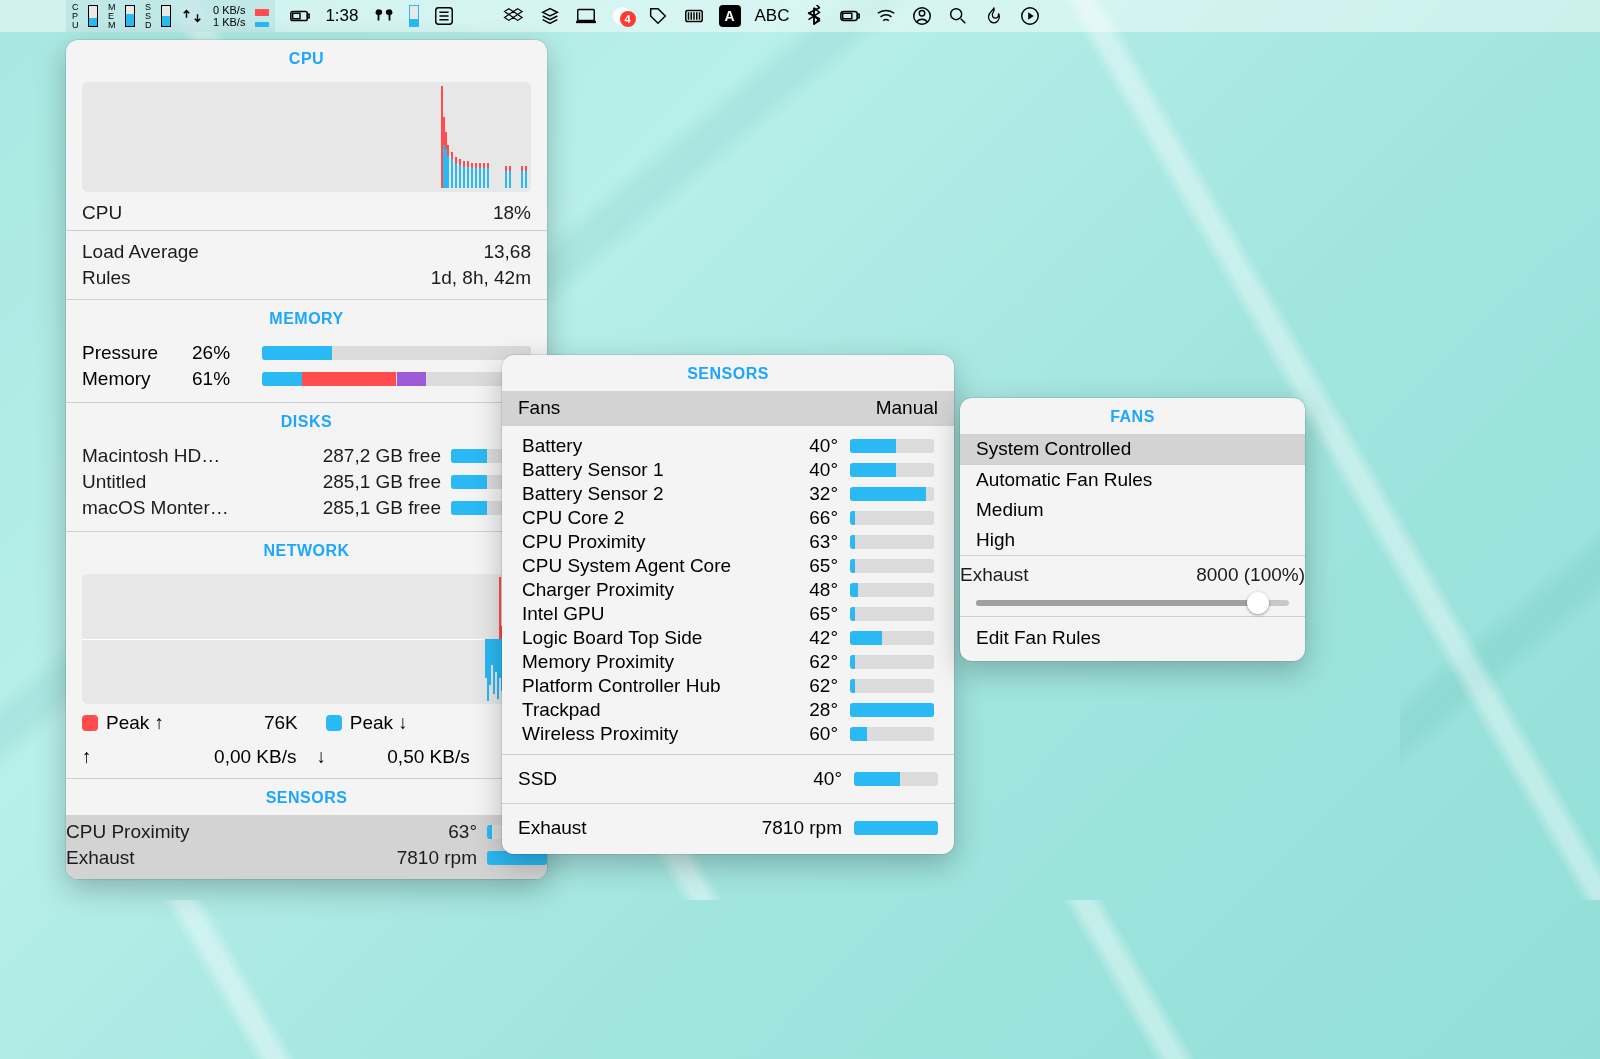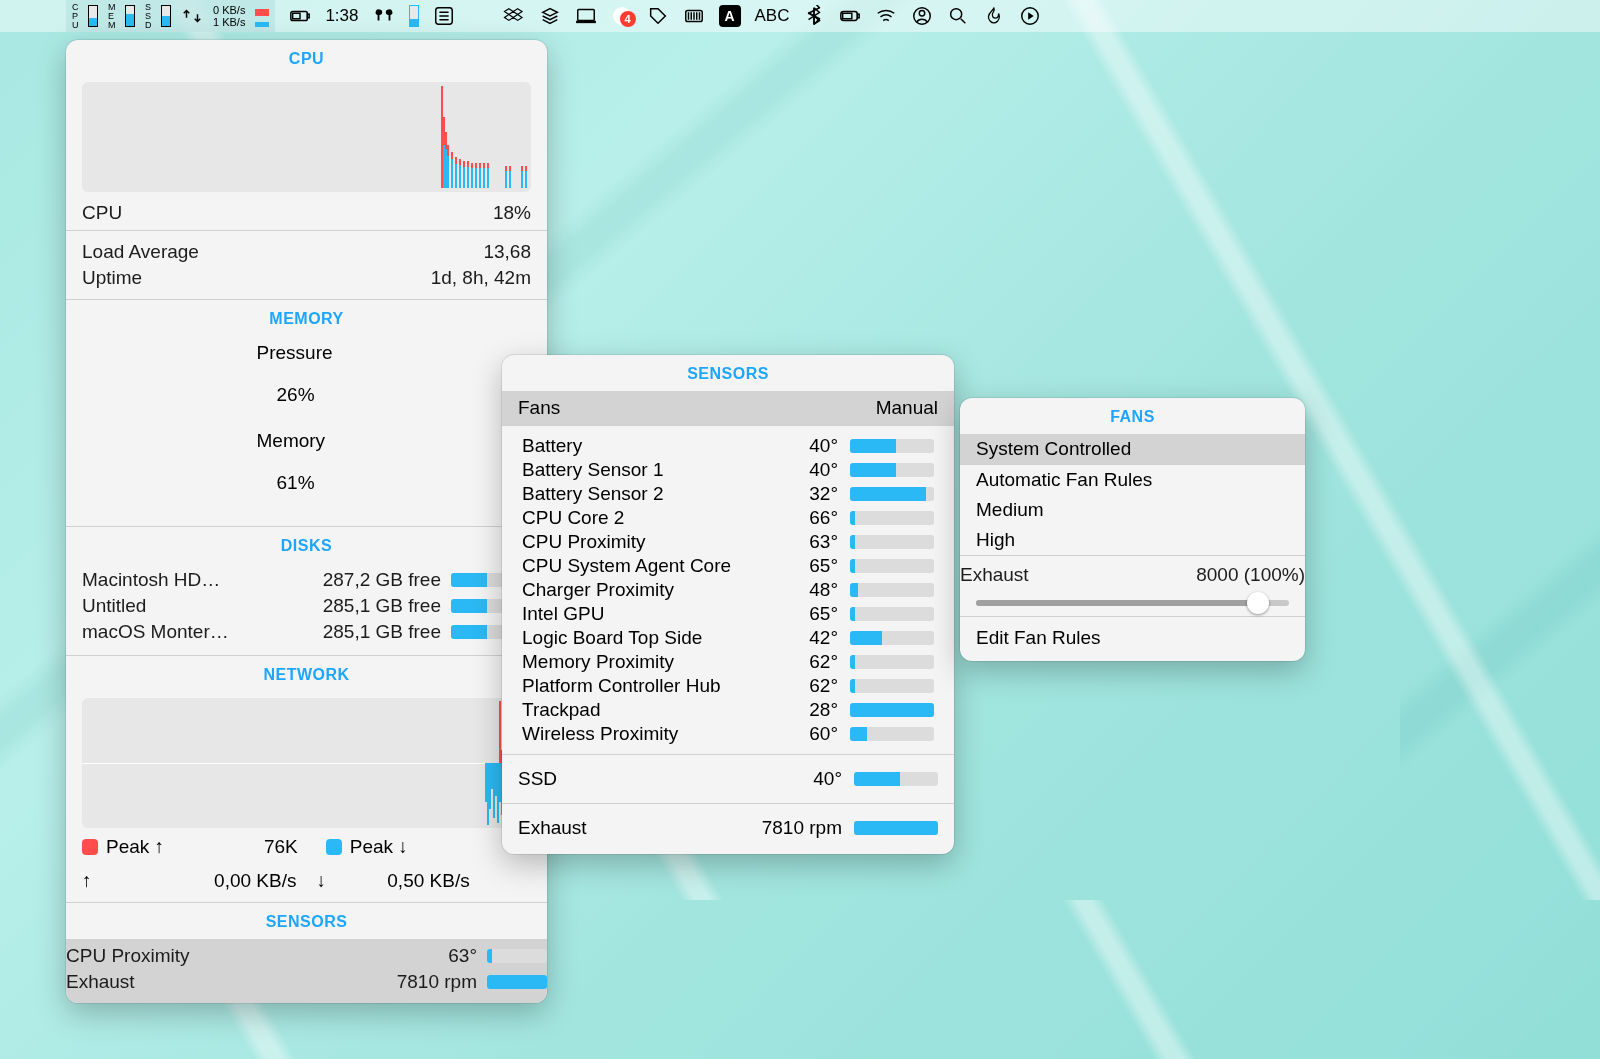"Uptime" span.label { text: Uptime -> Rules }
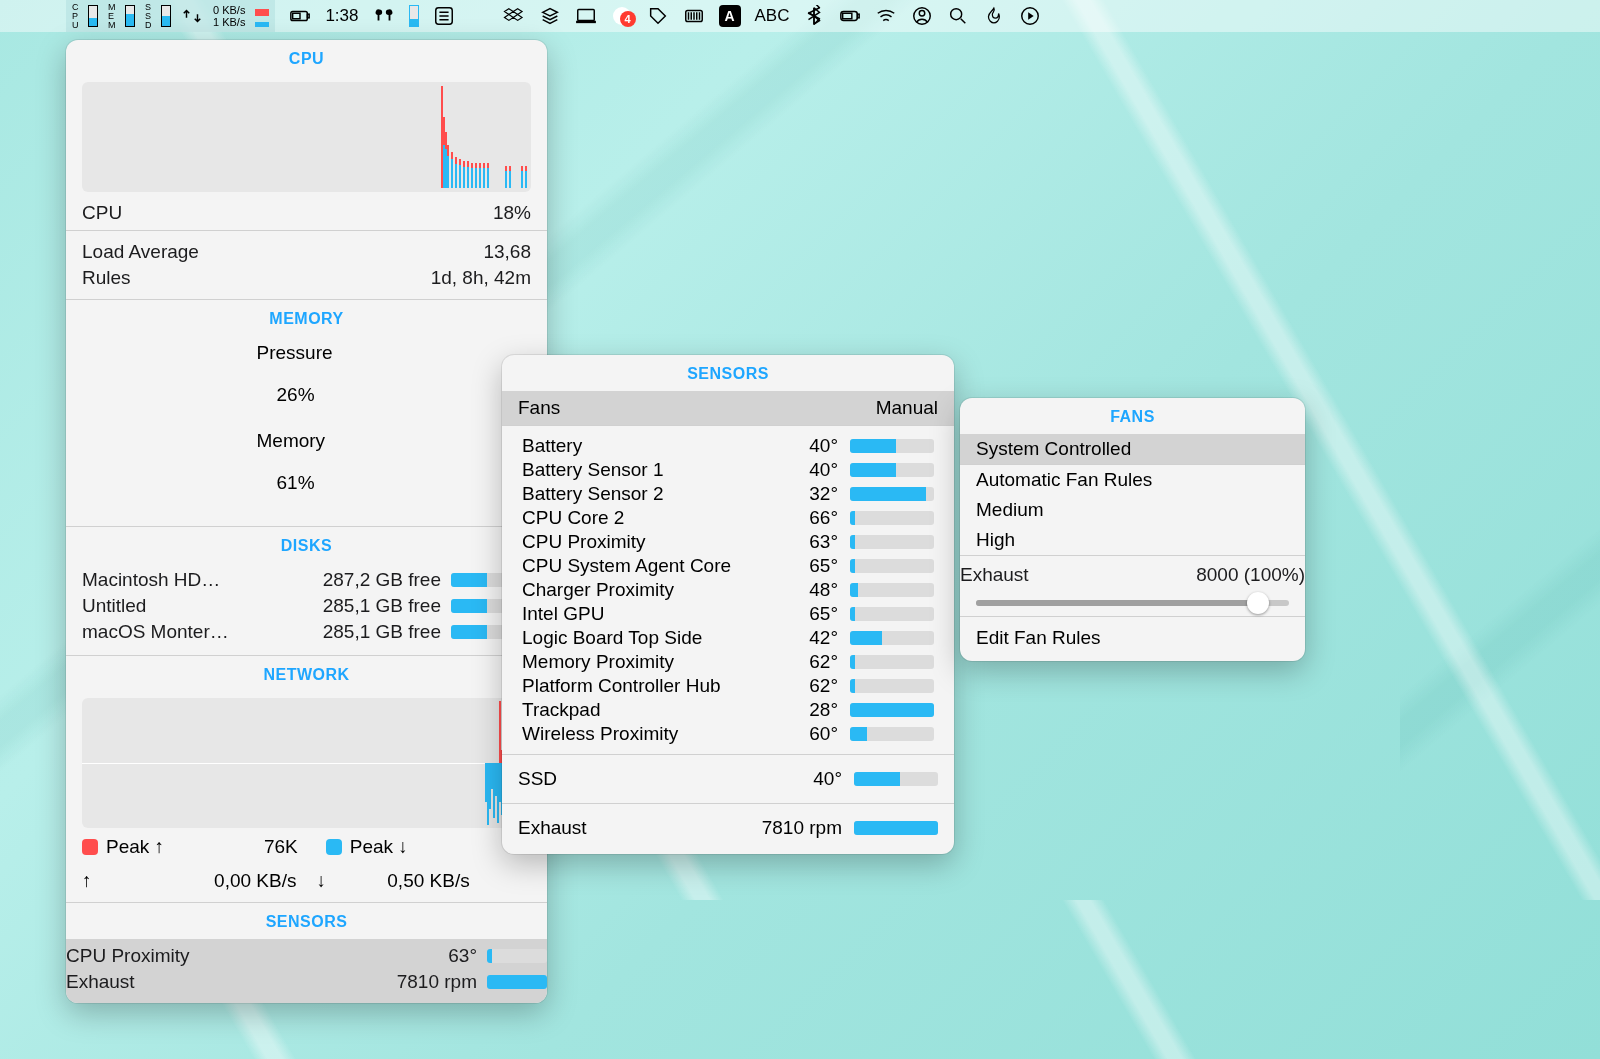"Pressure" .bar-row { flex-direction: column -> none; gap: 20px -> 10px }
